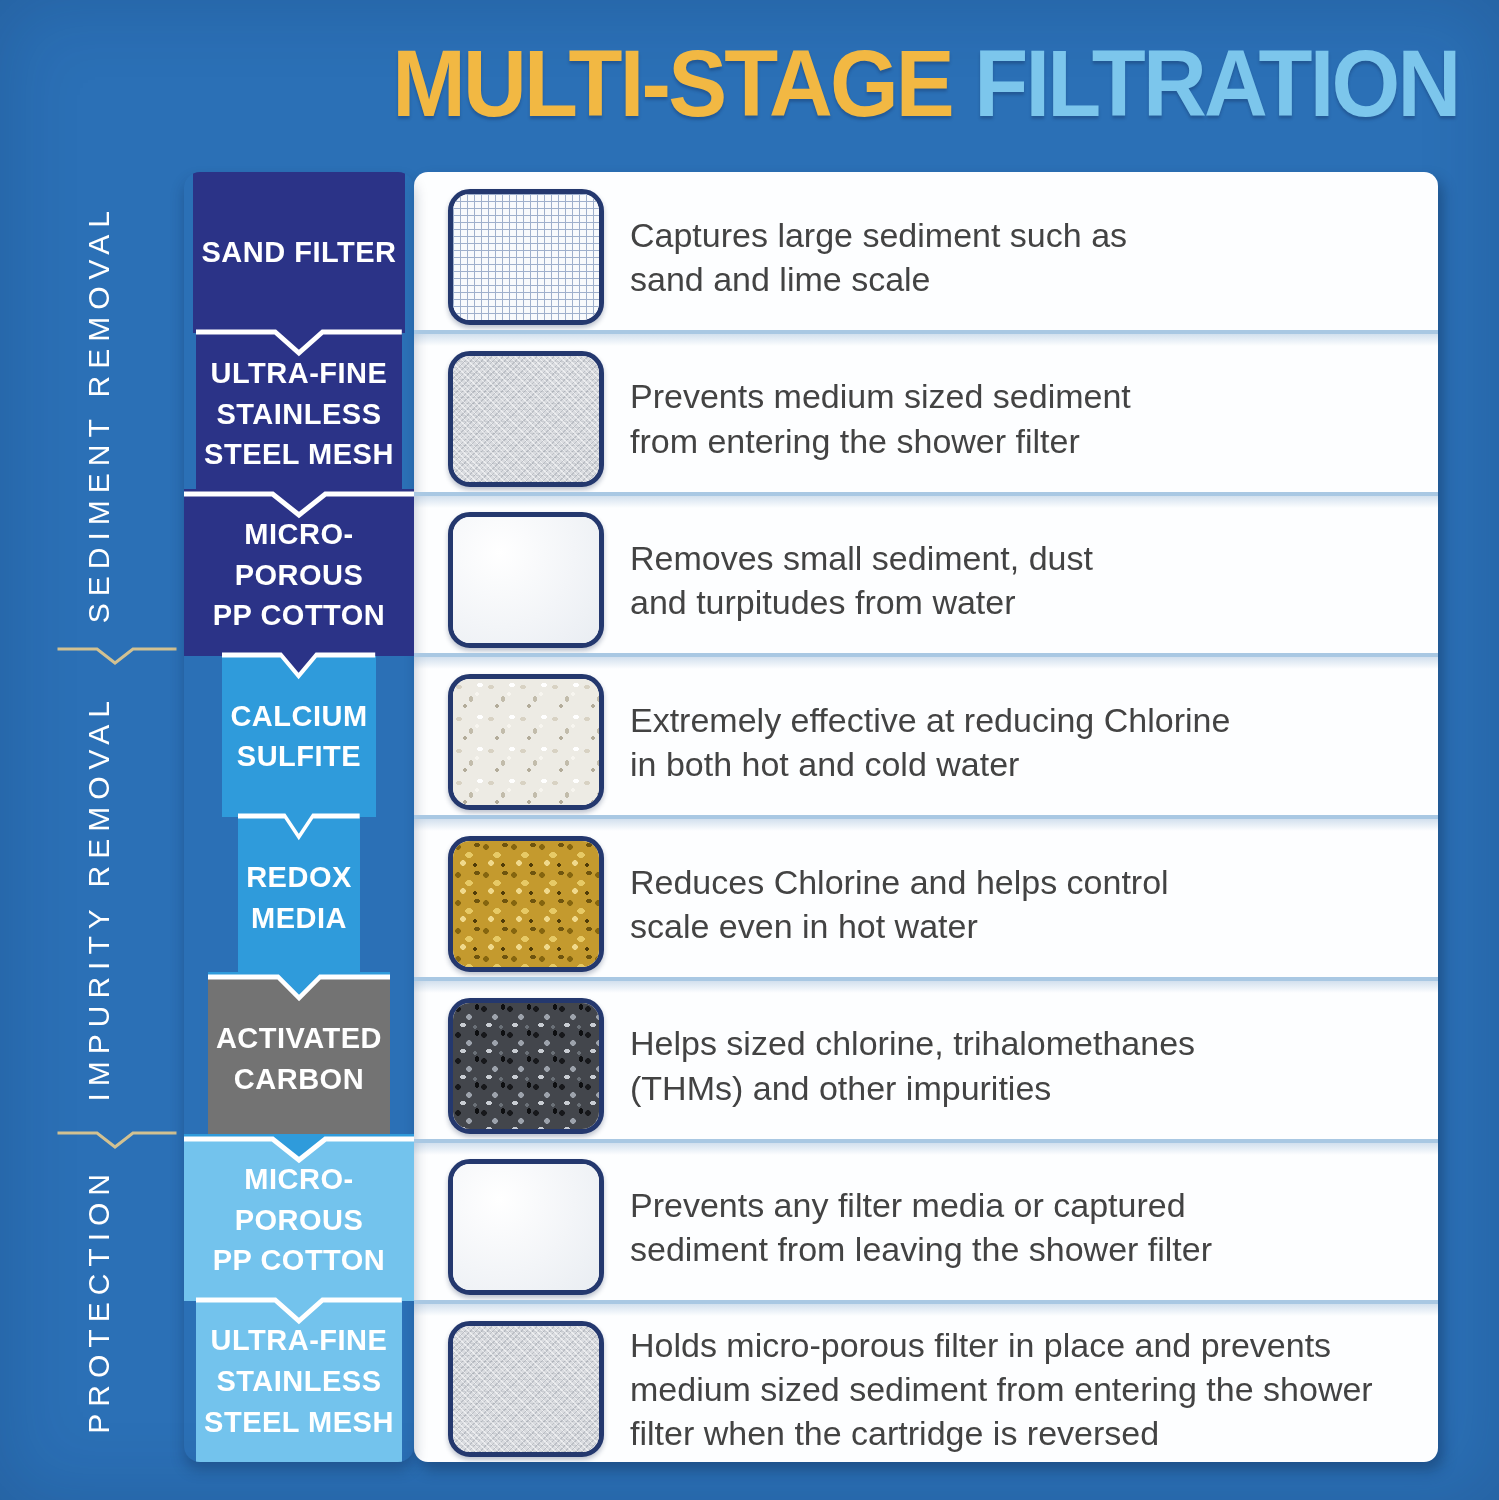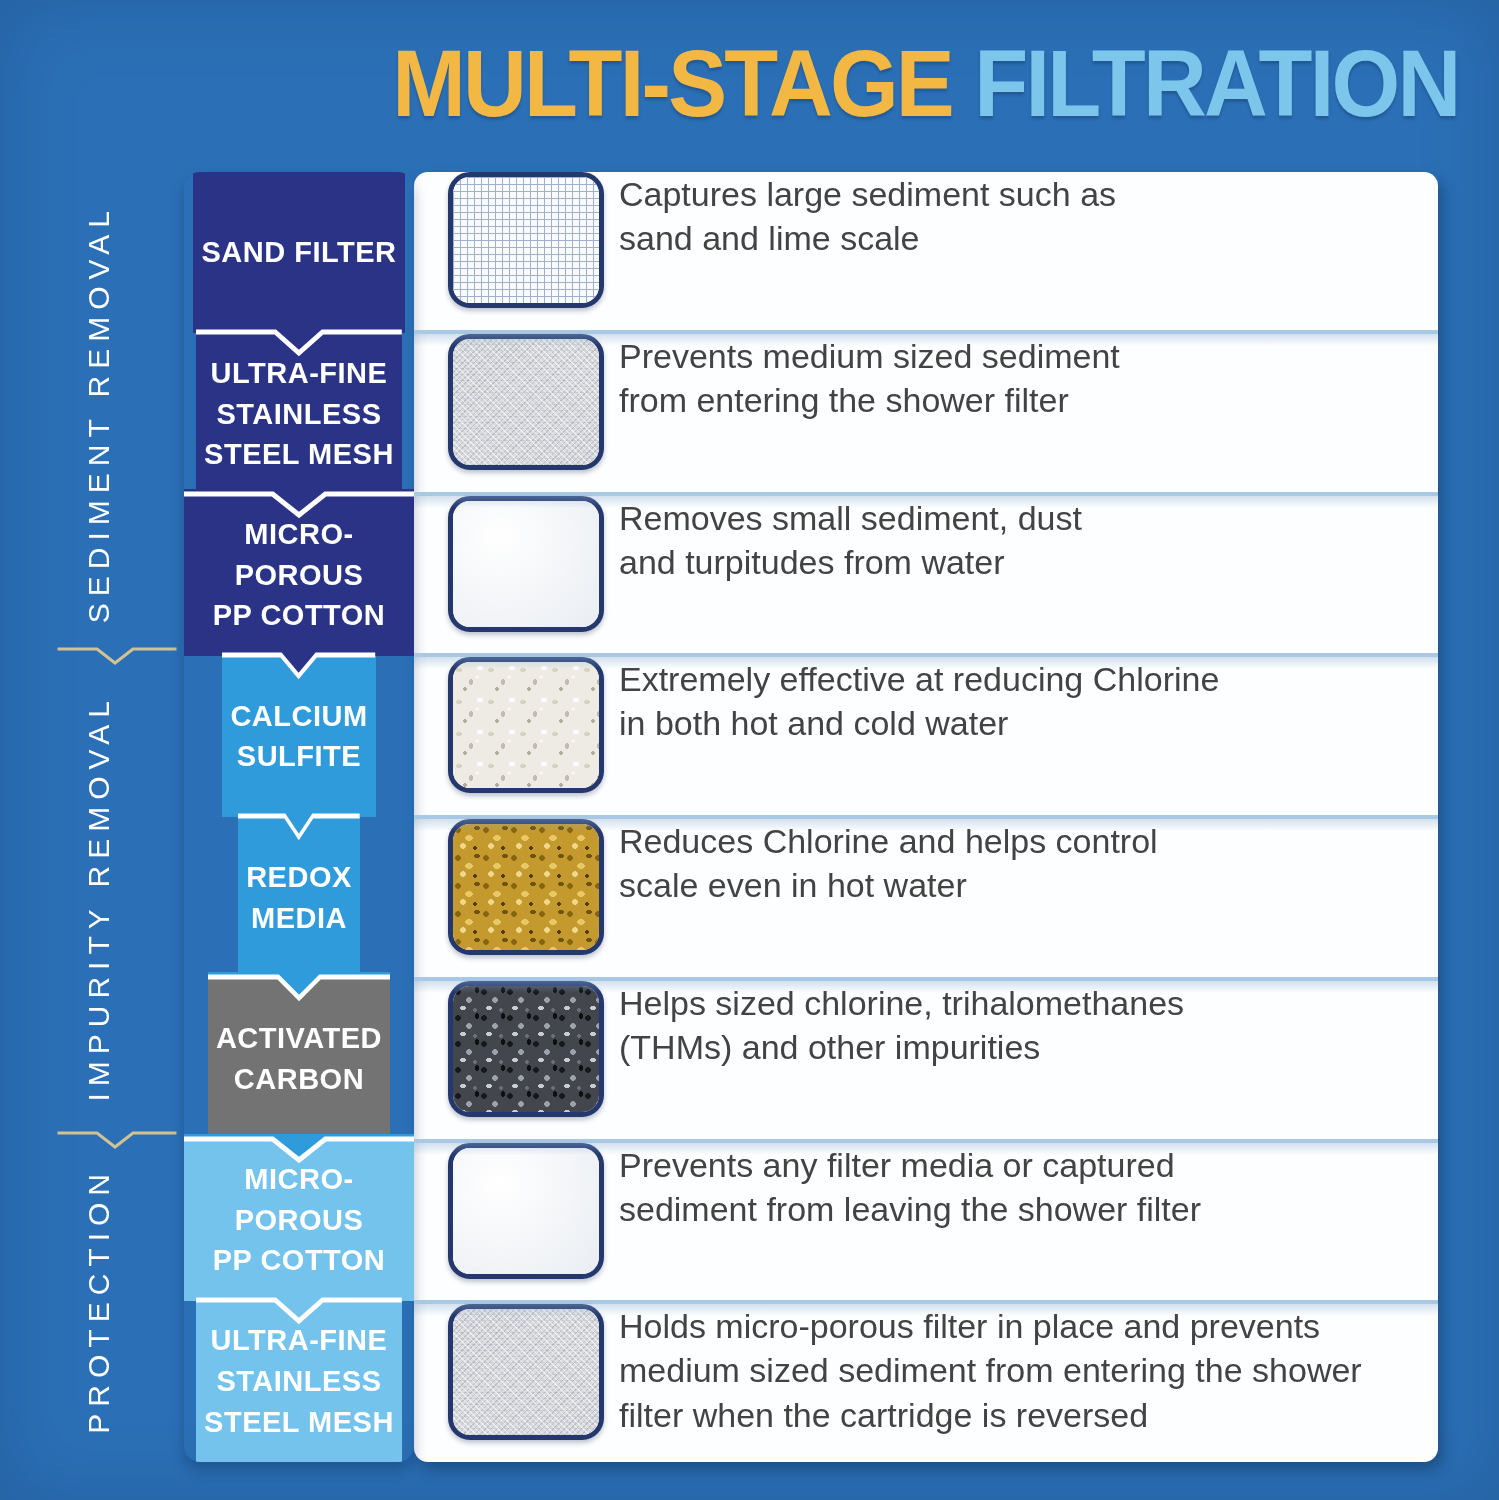"Captures large sediment such as" .row { align-items: flex-start -> center; gap: 15px -> 26px; padding: 0 26px 0 34px -> 12px 26px 0 34px }
